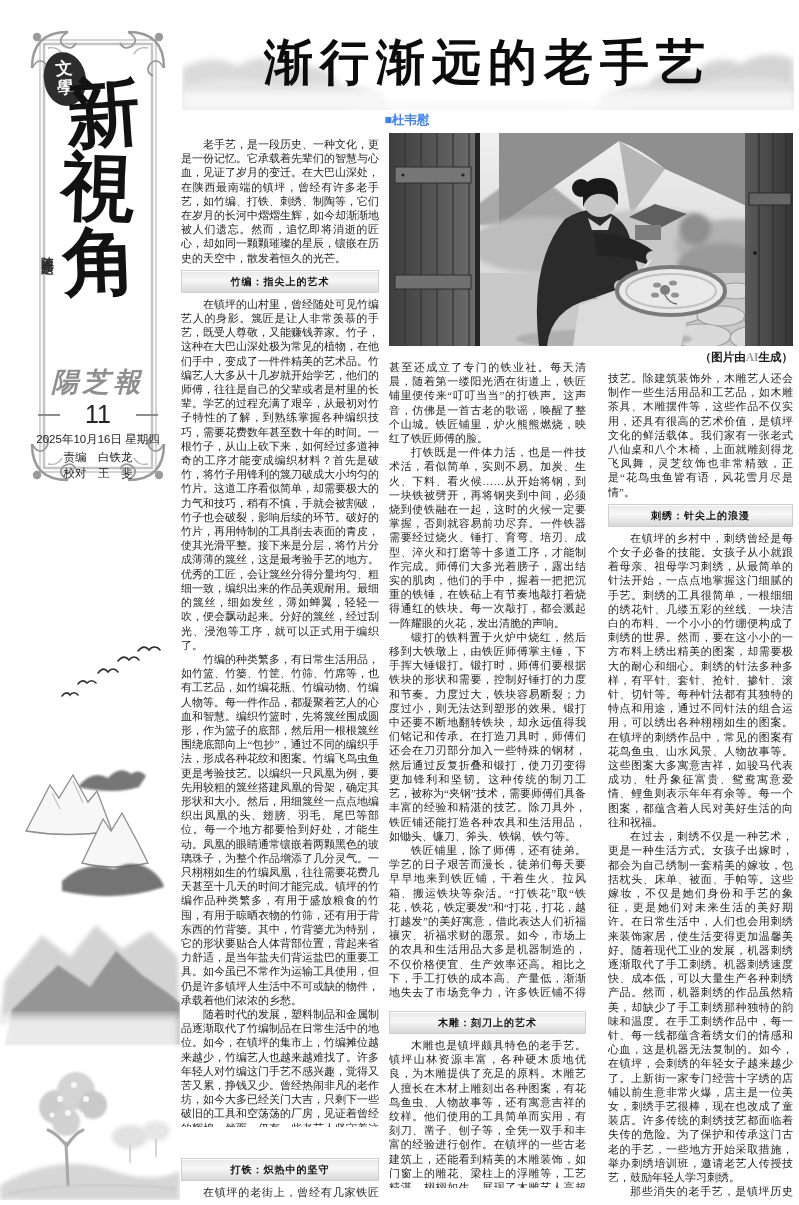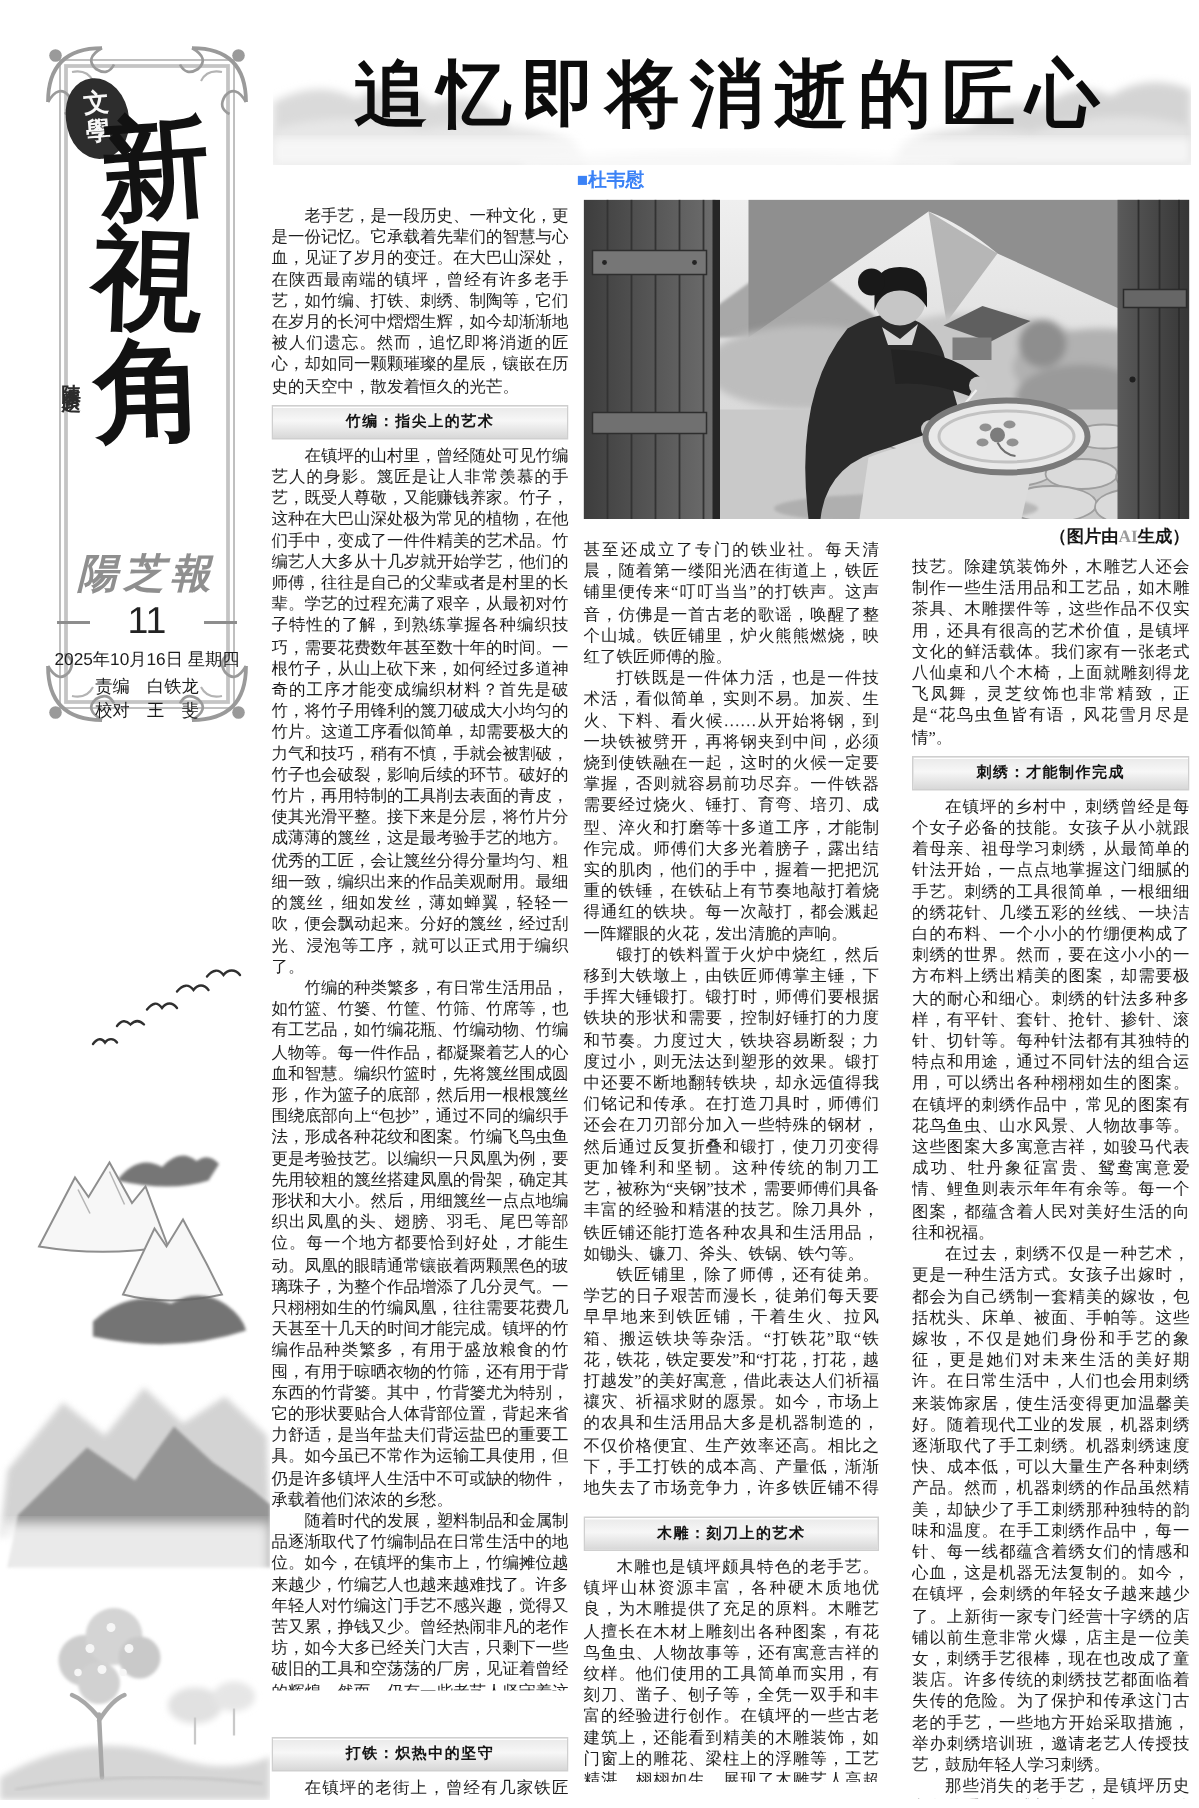"追忆即将消逝的匠心" div.art-title { text: 追忆即将消逝的匠心 -> 渐行渐远的老手艺 }
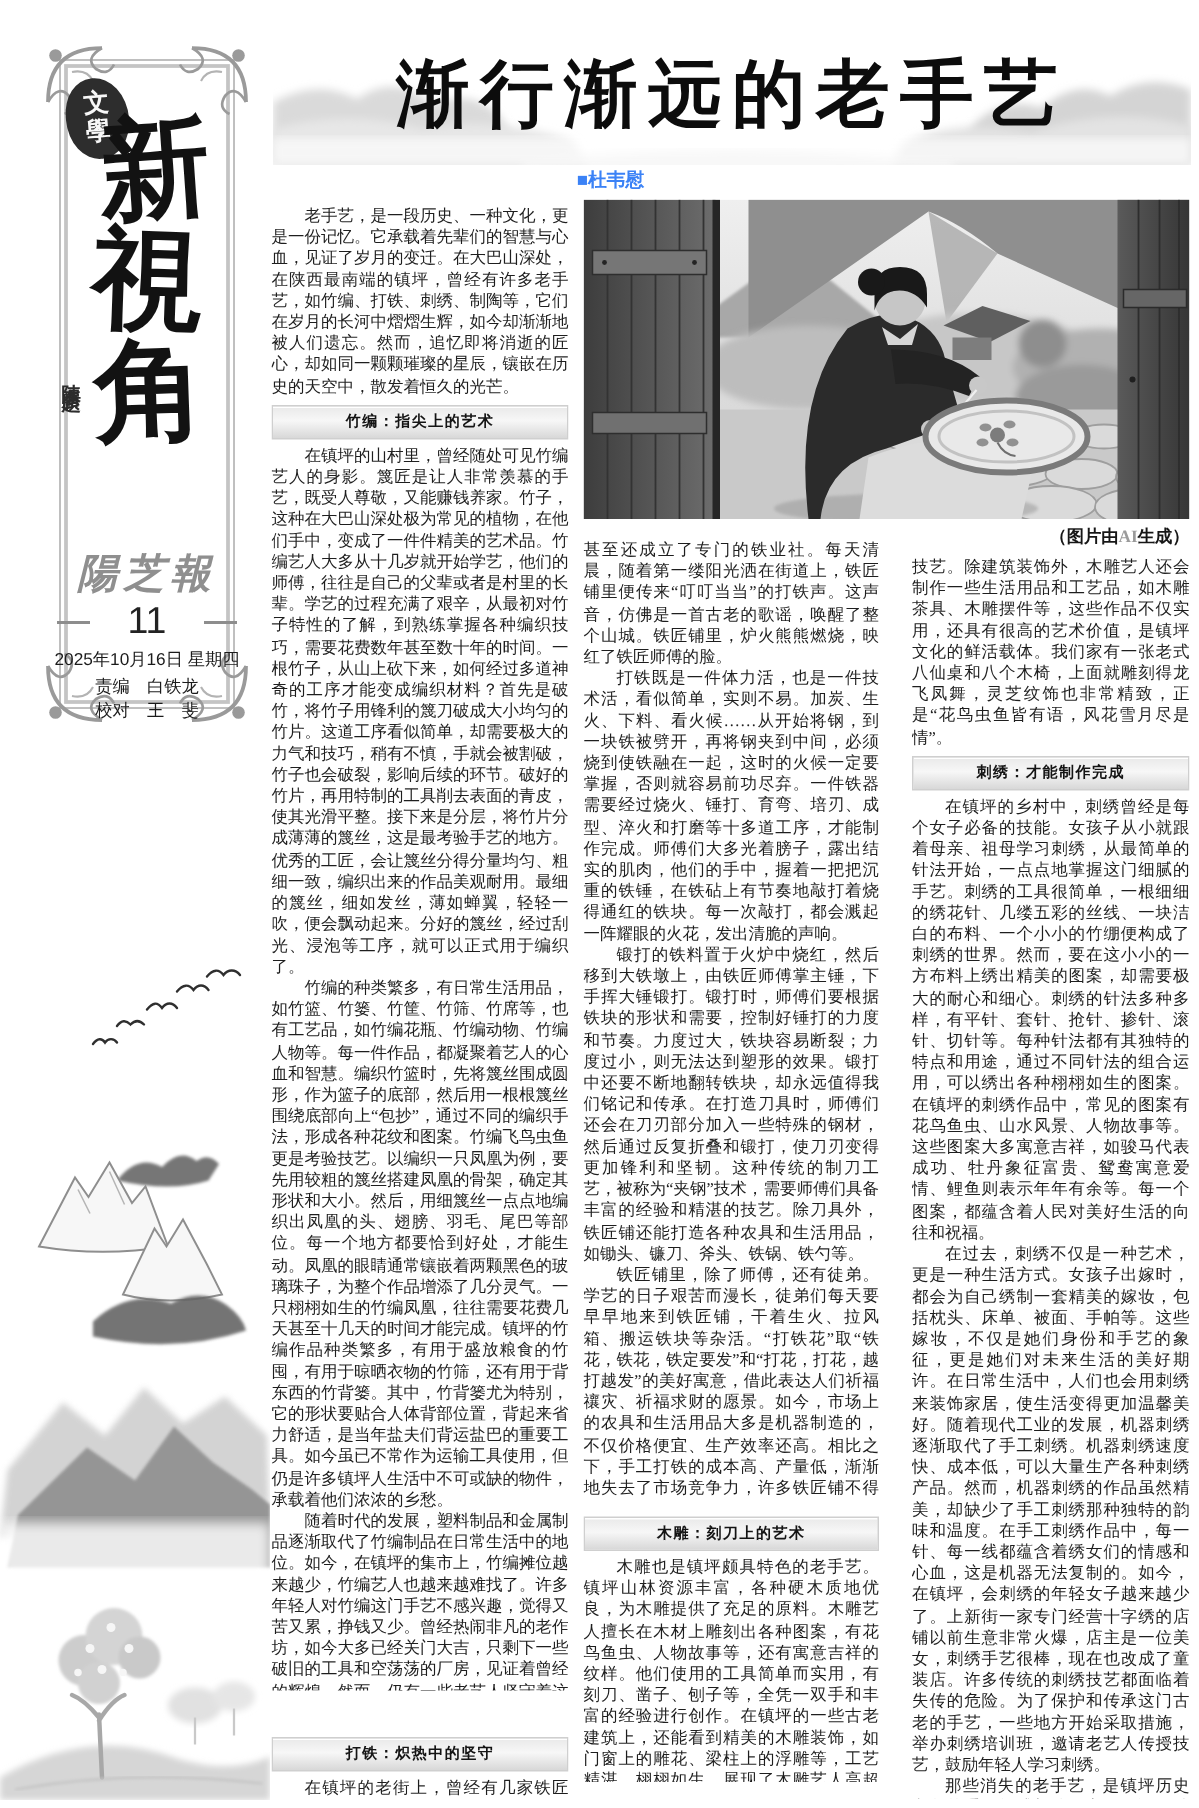"刺绣：才能制作完成" div.sec-head { text: 才能制作完成 -> 针尖上的浪漫 }
